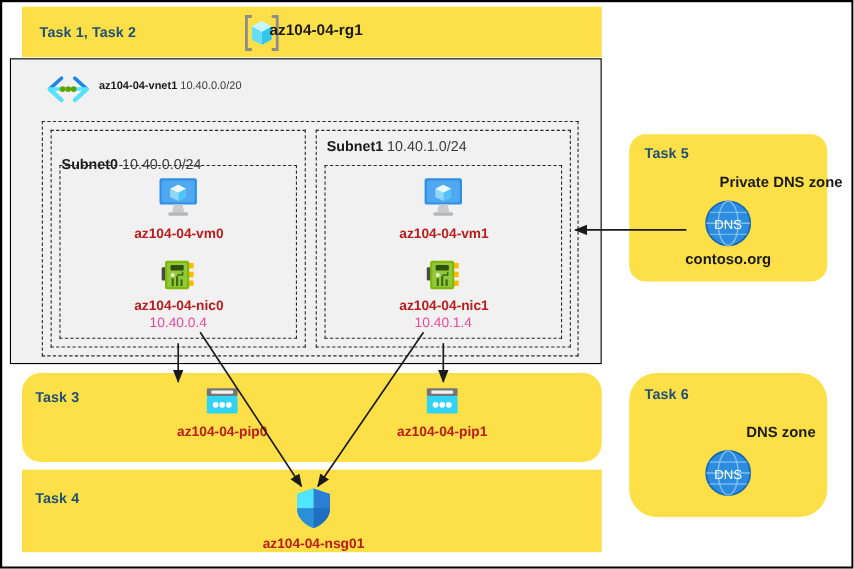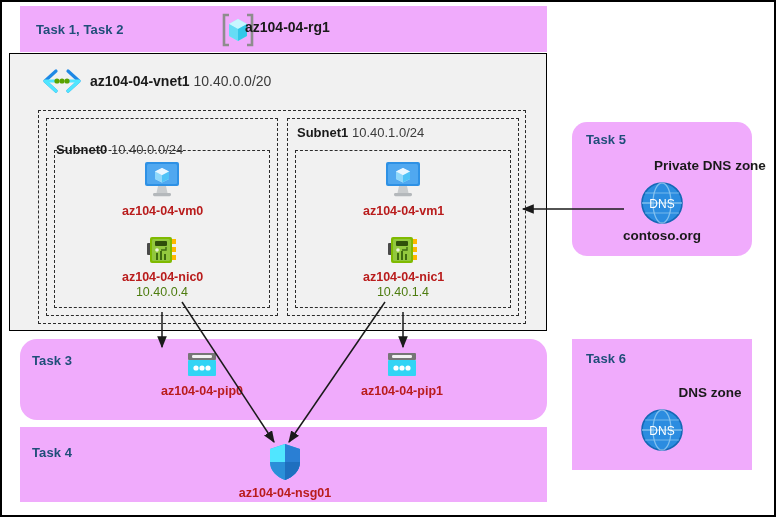"Task 1, Task 2" .panel { background: #f0abfc -> #fde047 }
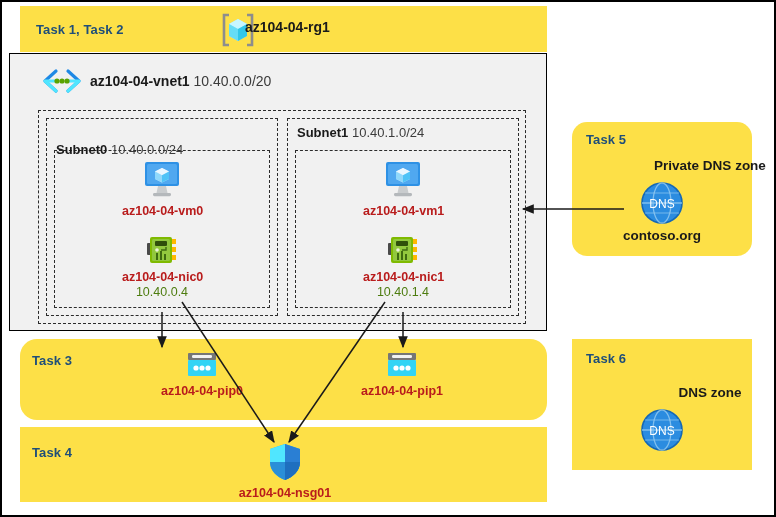"az104-04-vnet1 10.40.0.0/20" #vnet-head { font-size: 14px -> 10px }
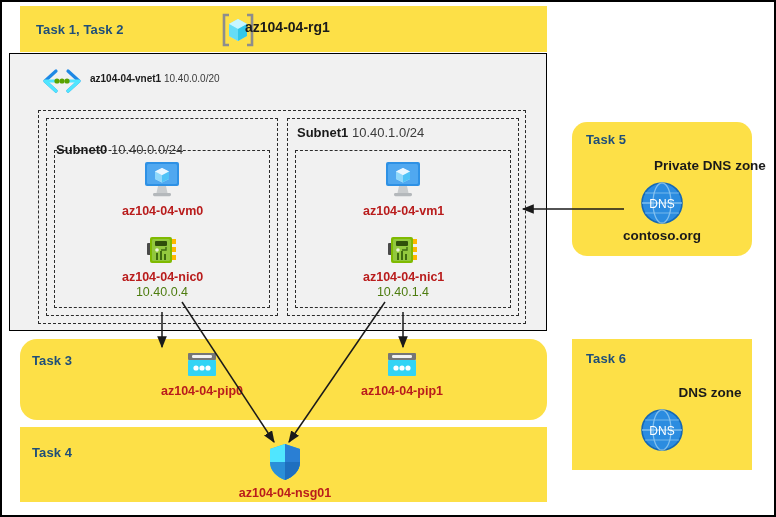"10.40.0.4" .node .sub { color: #4d7c0f -> #ec4899 }
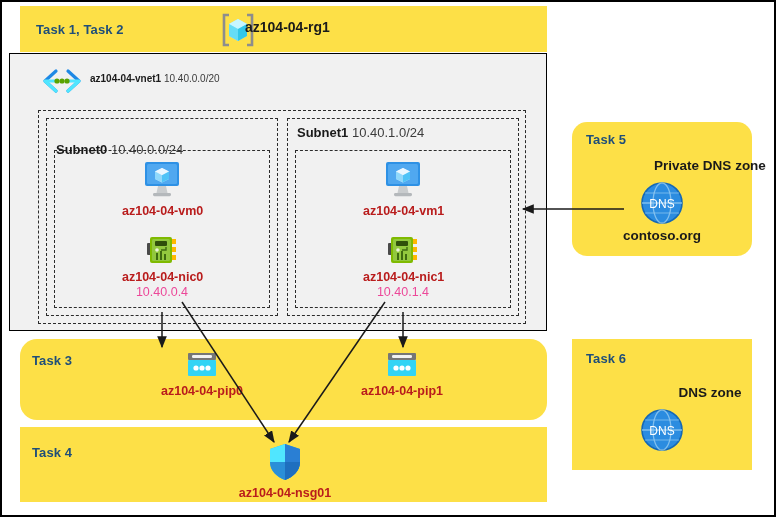"Task 6" #task6-panel { border-radius: none -> 25px }
